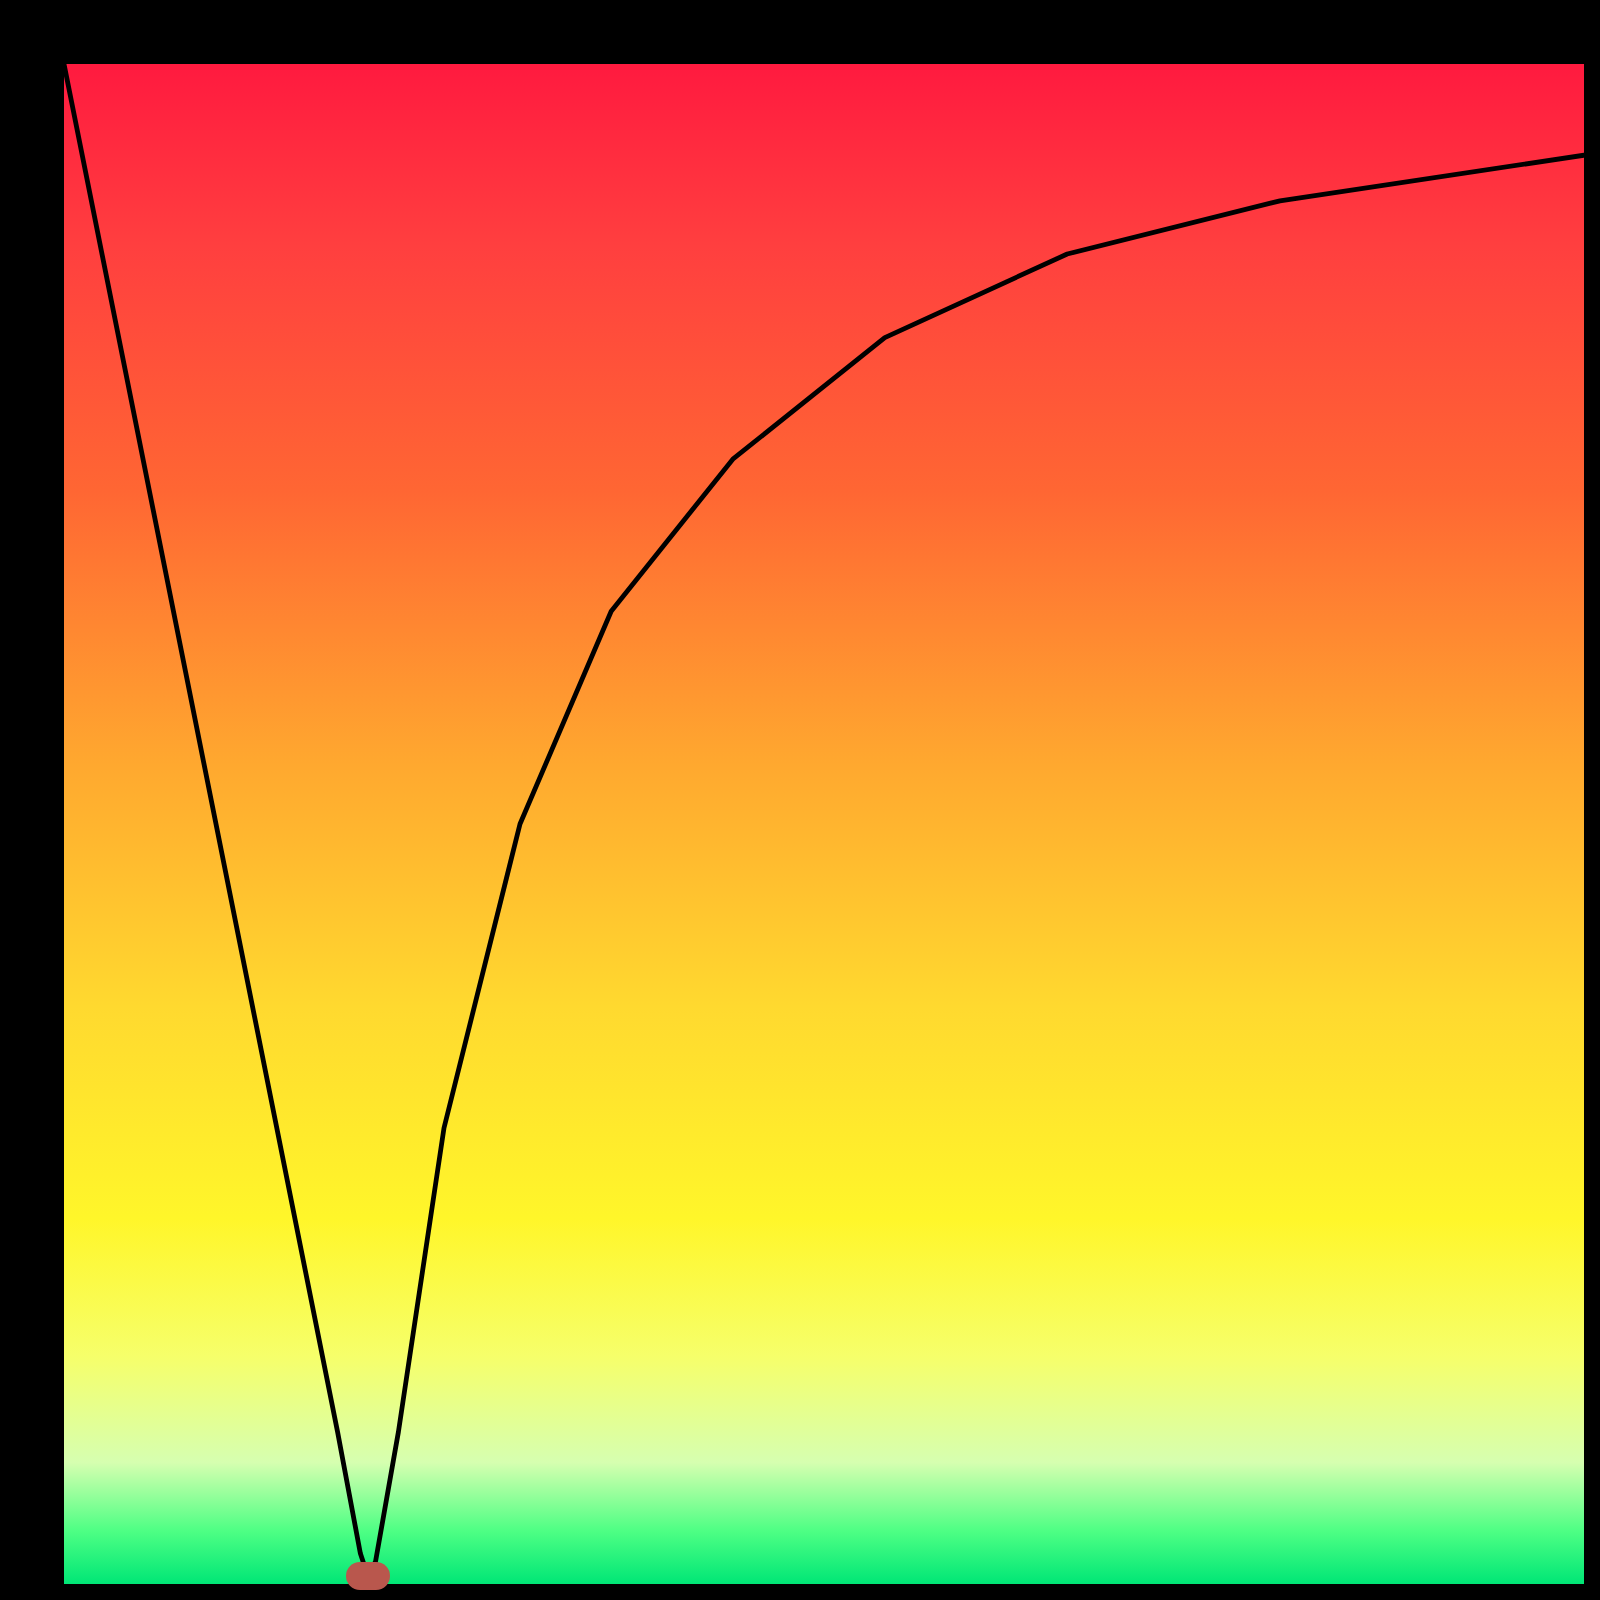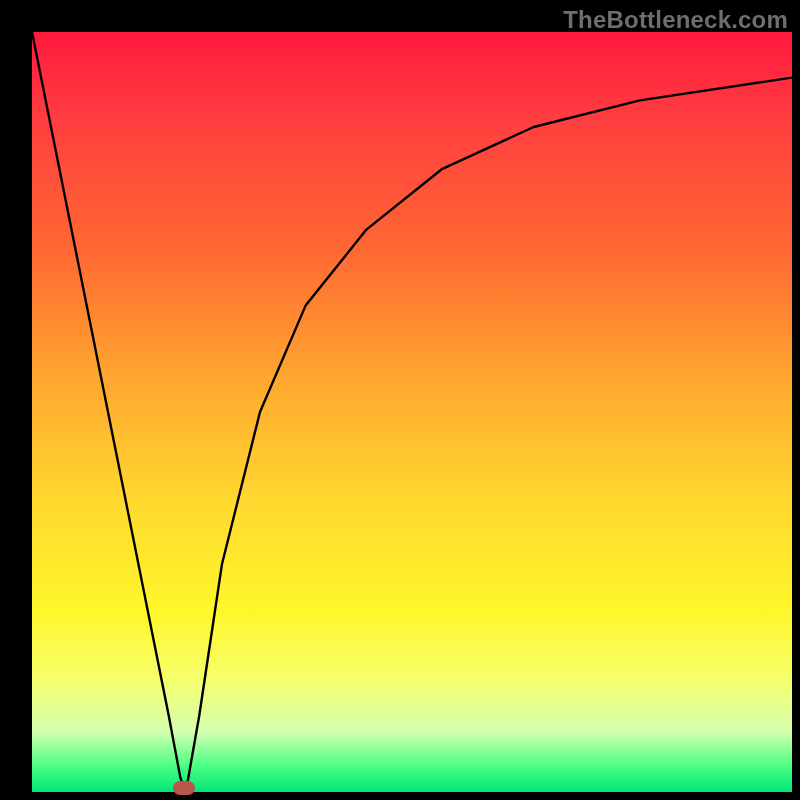"TheBottleneck.com" div.watermark { html: <div>TheBottleneck.com</div> -> none }
